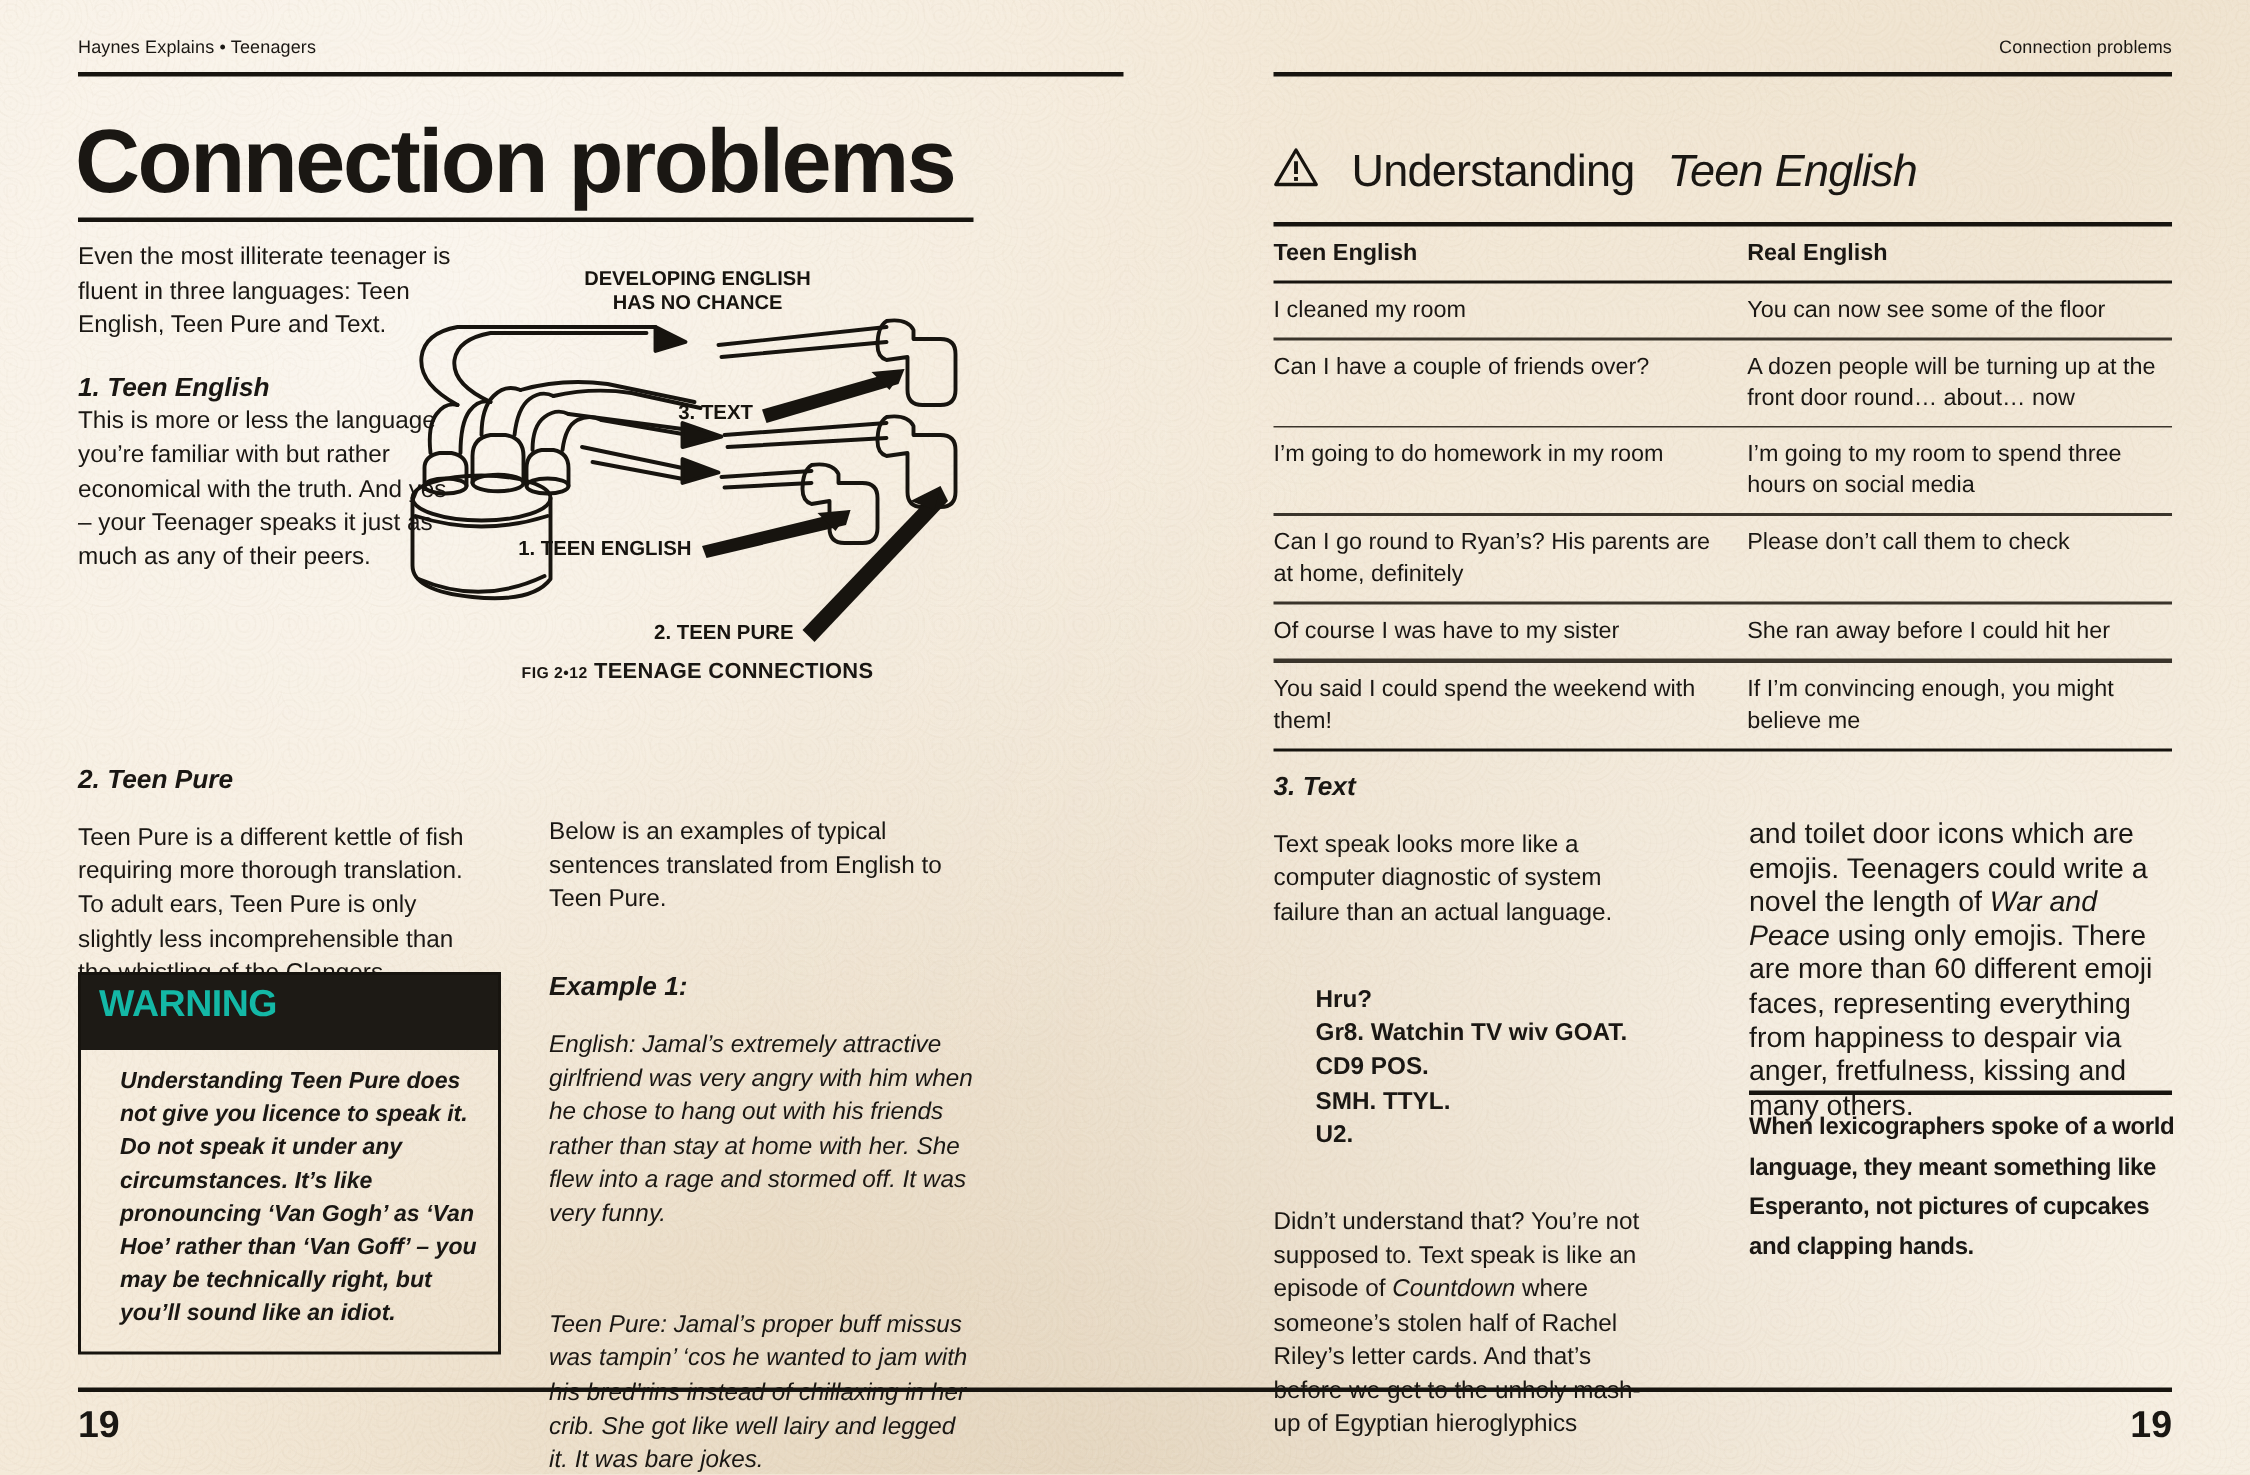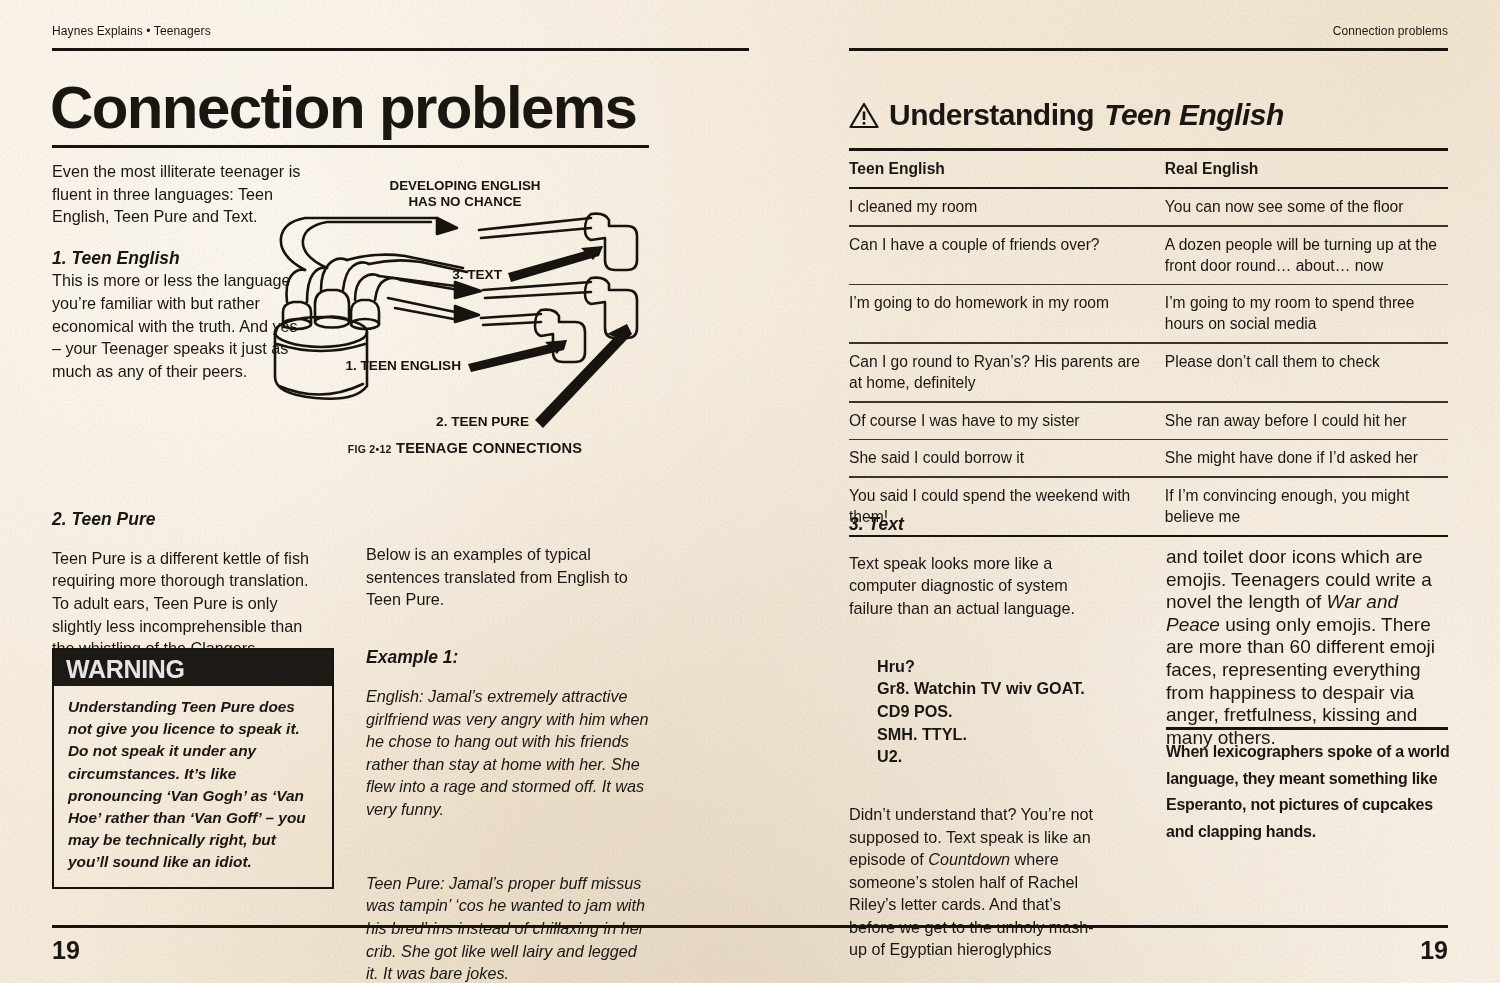"Understanding" .rtitle { align-items: center -> none; font-weight: bold -> normal; gap: 10px -> 22px }
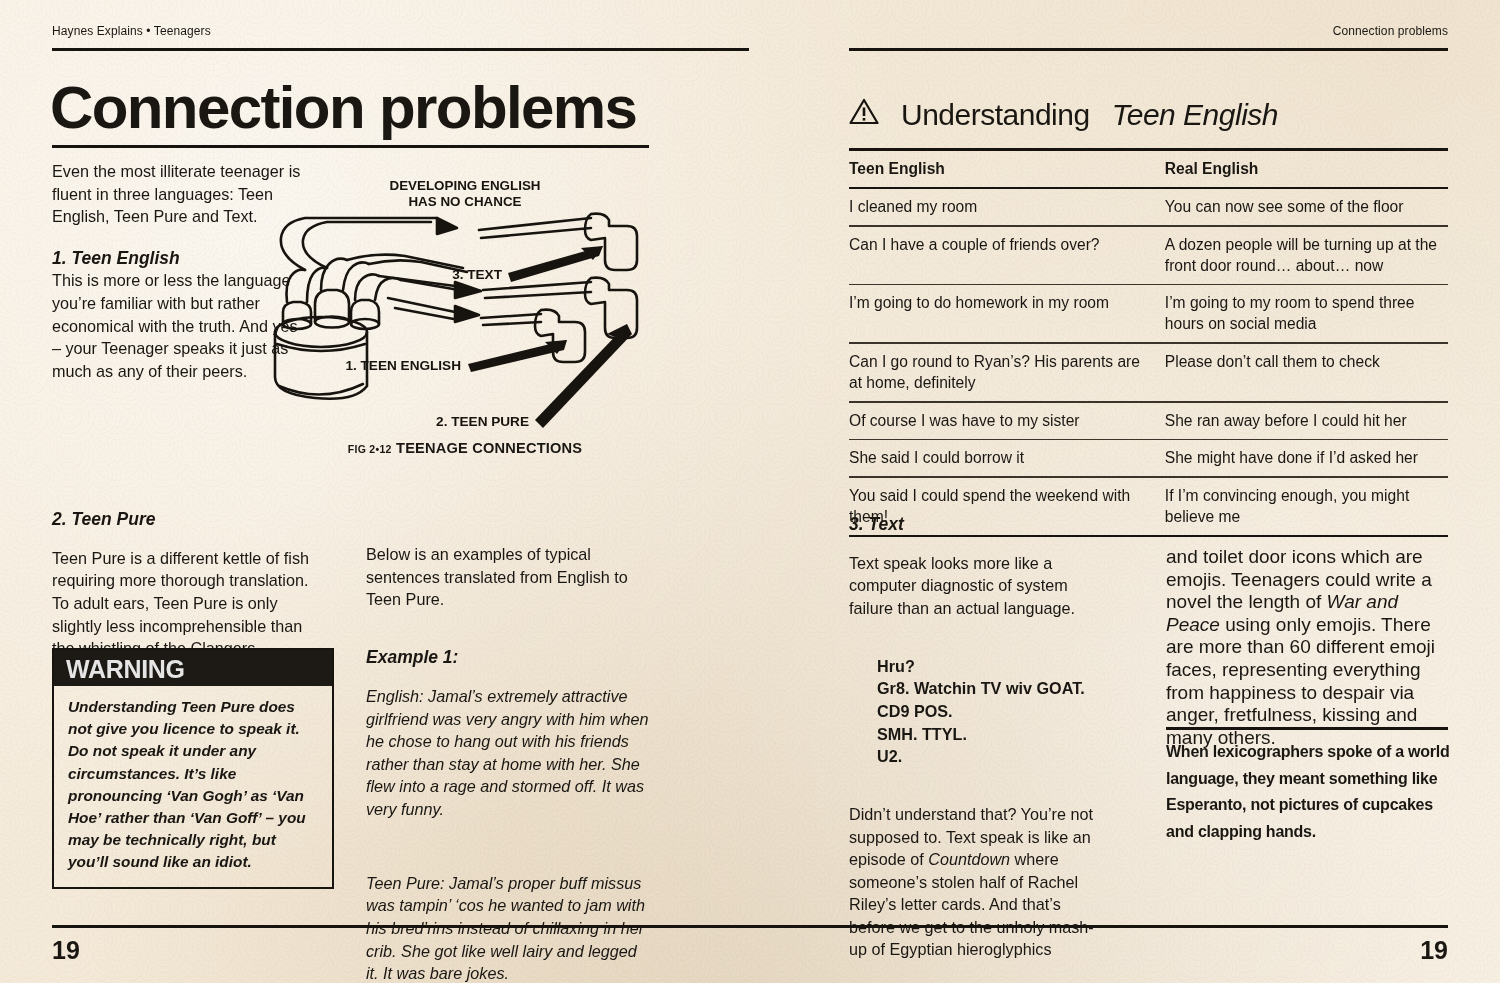"She said I could borrow" div.trow { html: <div> <div>She said I could borrow it</div> <div>She might have done if I’d asked her</div> </div> -> none }
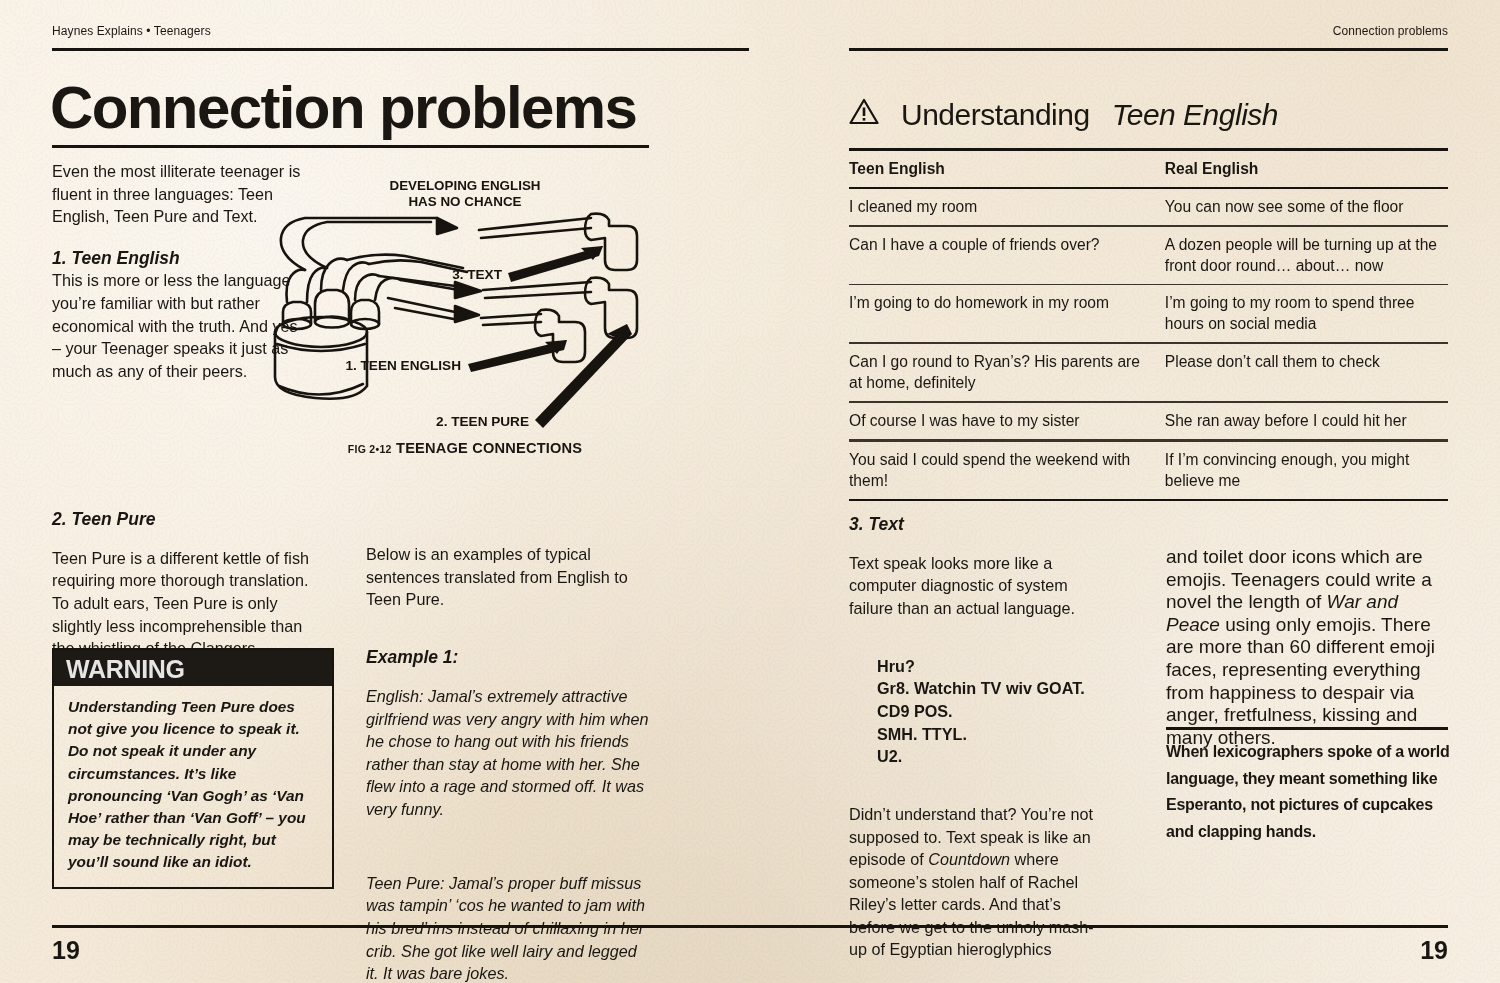"WARNING" .warnhead { color: #e5e5e5 -> #14b8a6; padding: 5px 12px 2px 12px -> 5px 12px 16px 12px }
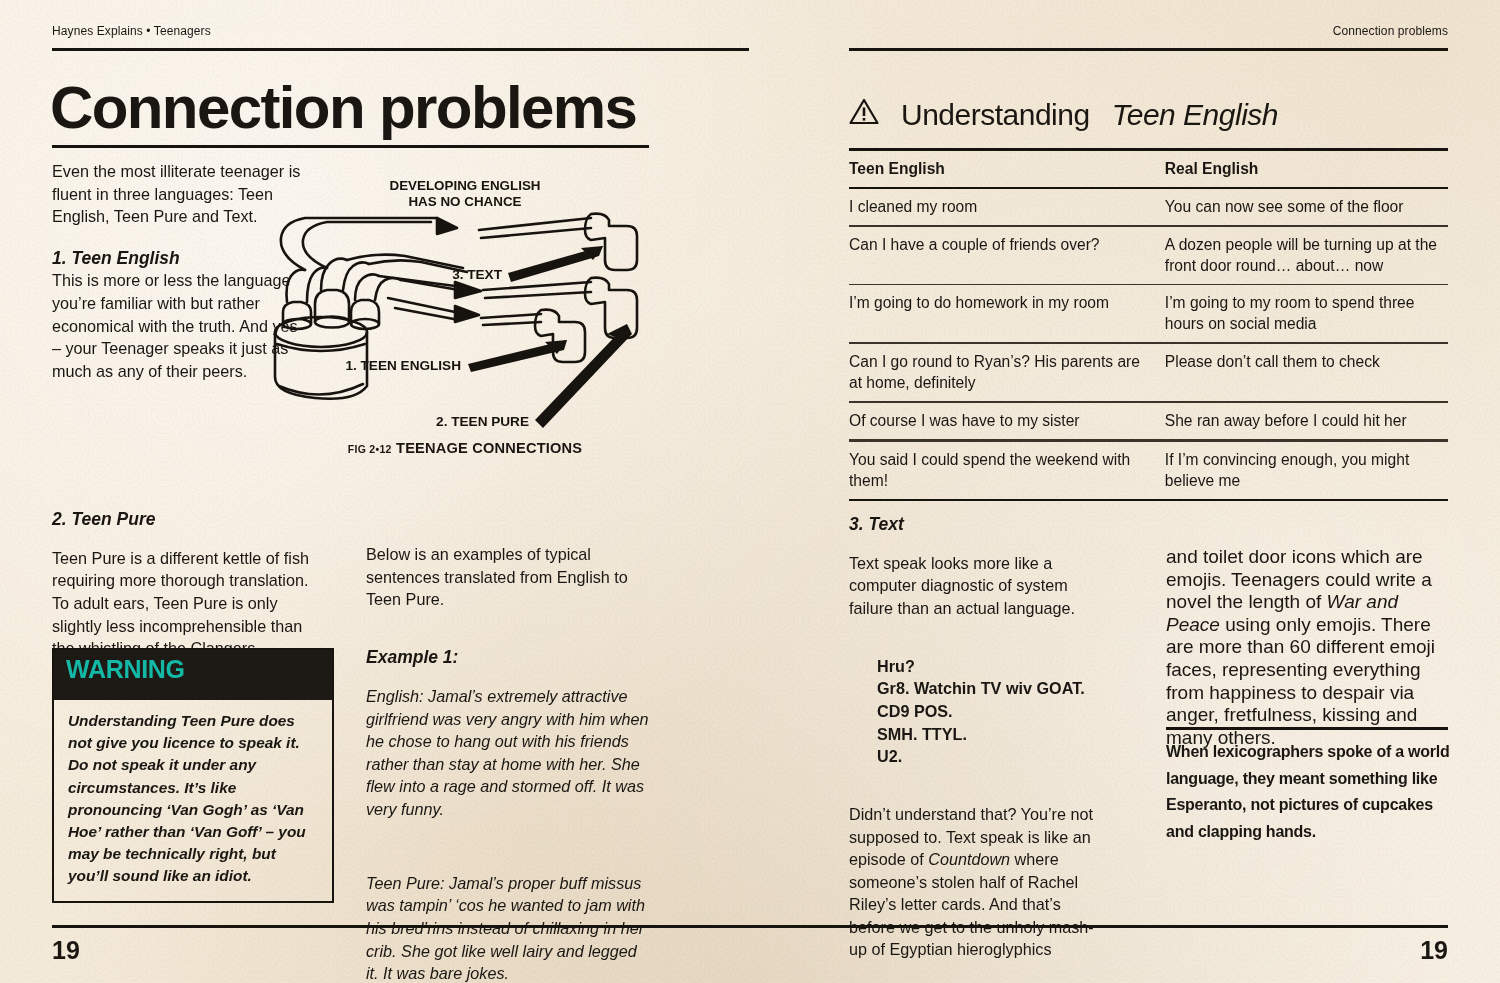"Understanding Teen Pure does not" .warnbody { padding: 10px 13px 13px 14px -> 10px 13px 13px 26px }
